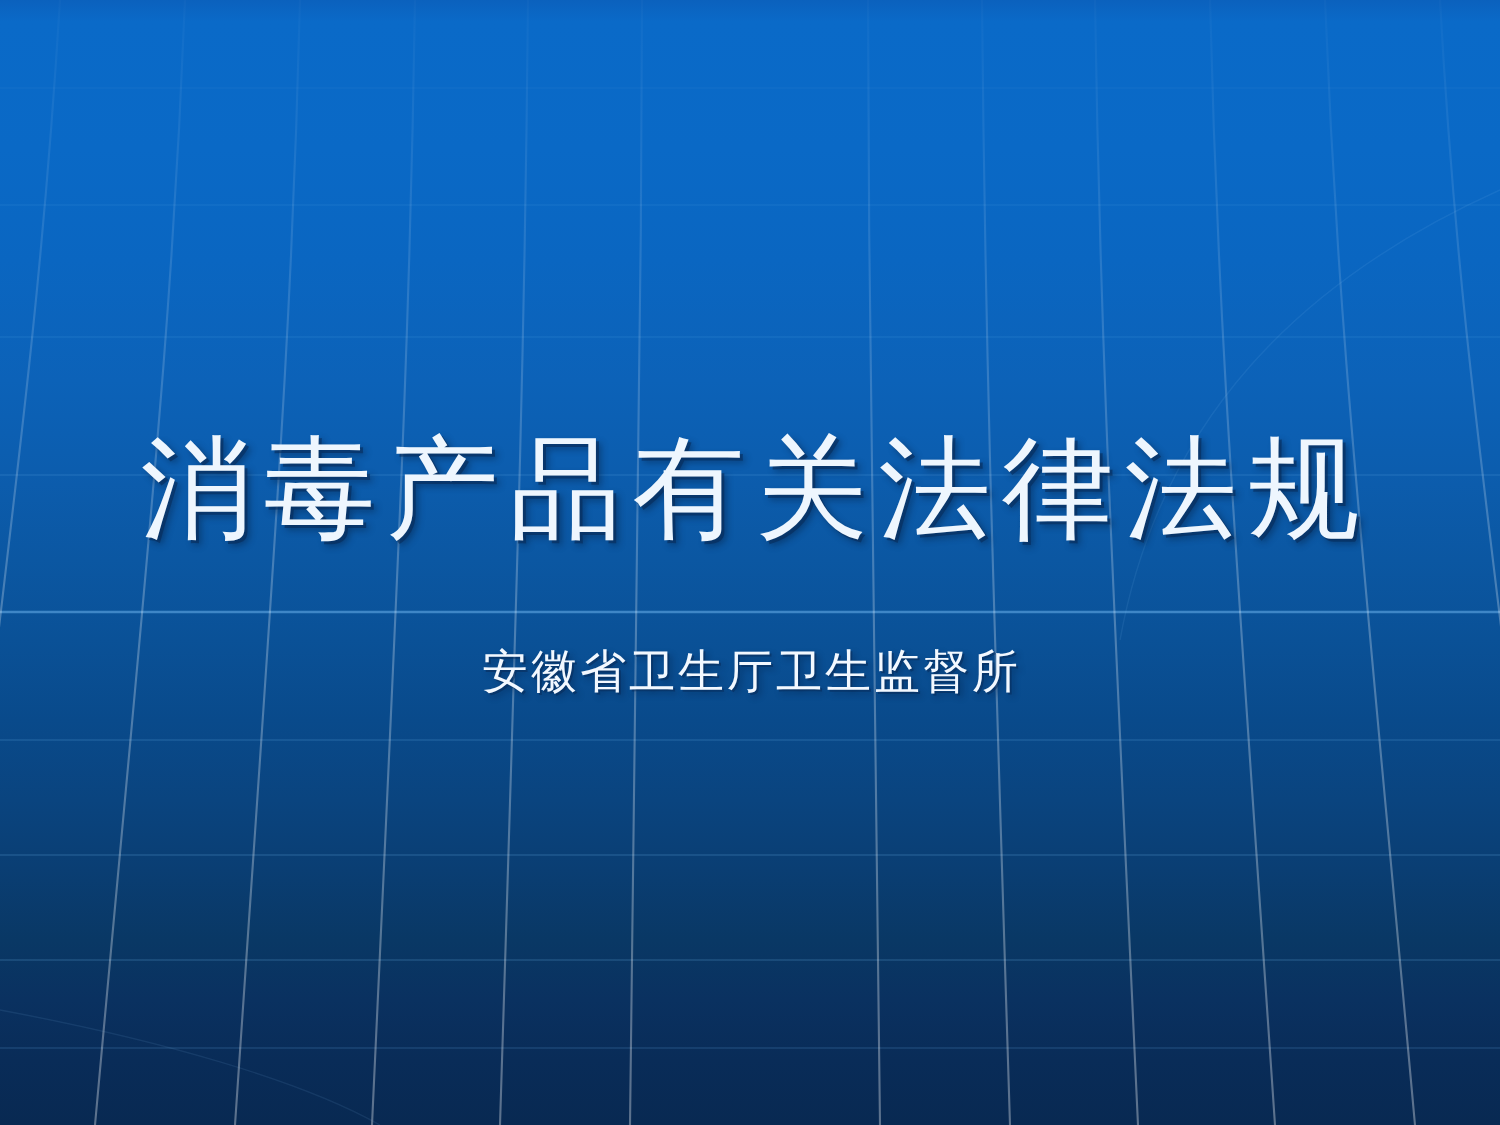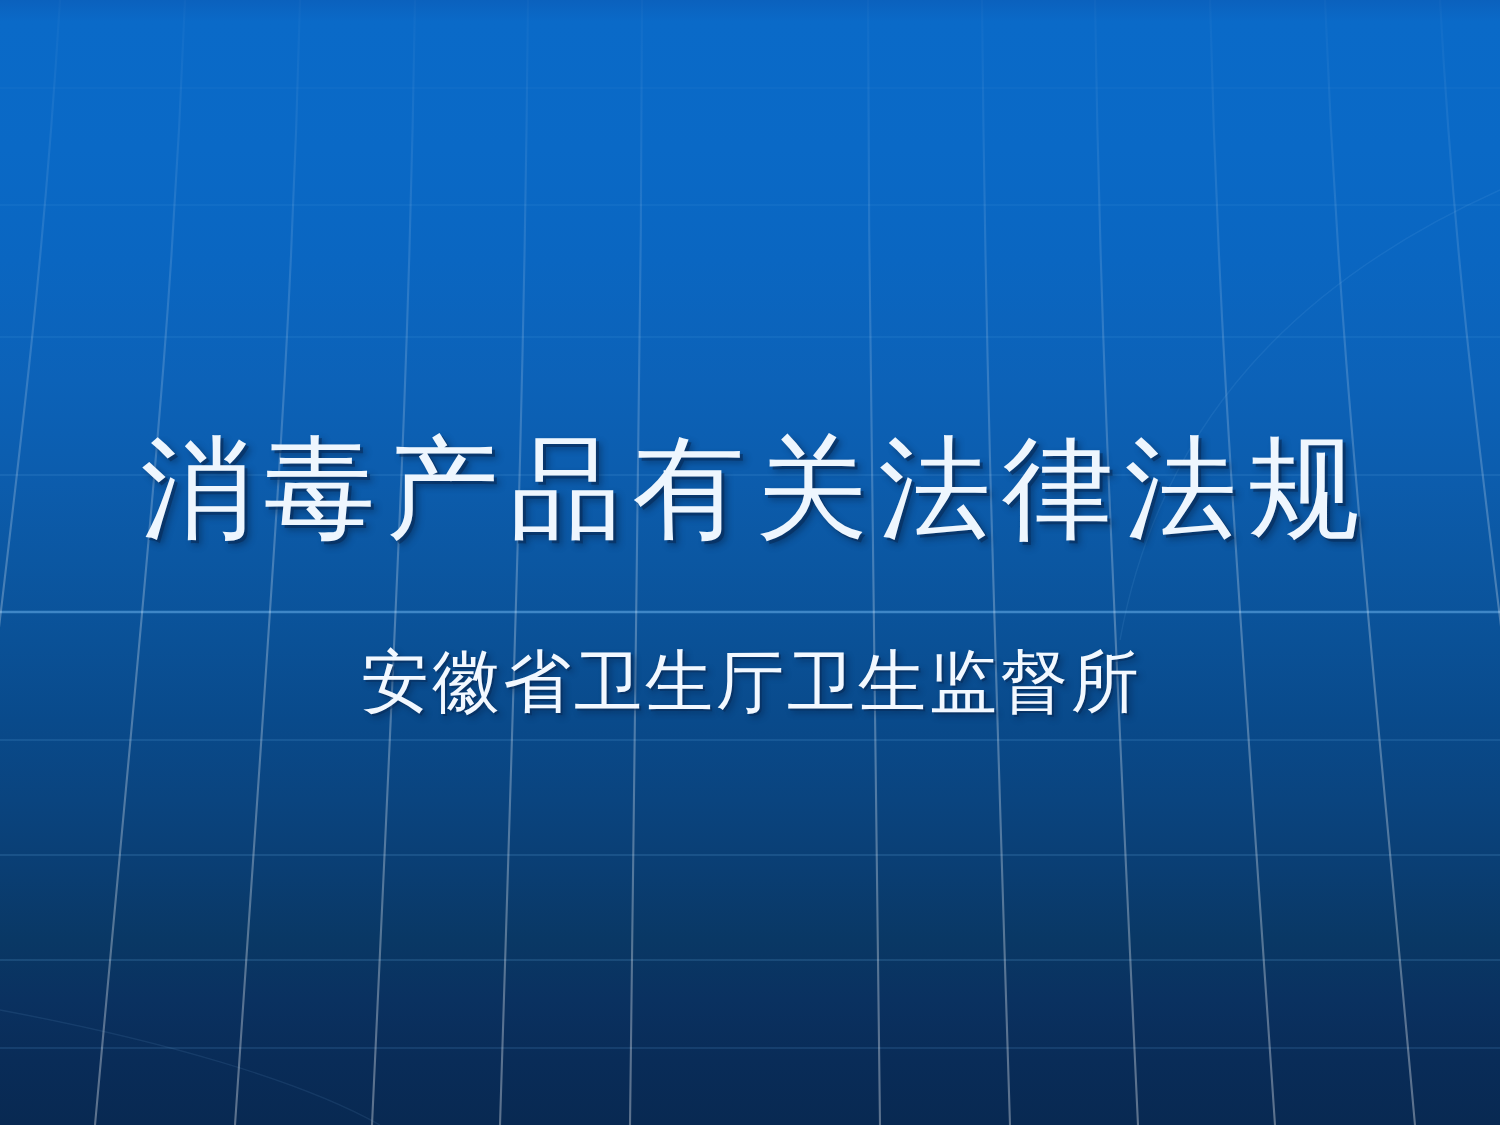"安徽省卫生厅卫生监督所" .subtitle-line { font-family: Liberation Mono, monospace -> Liberation Serif, serif; font-size: 68px -> 46px }
